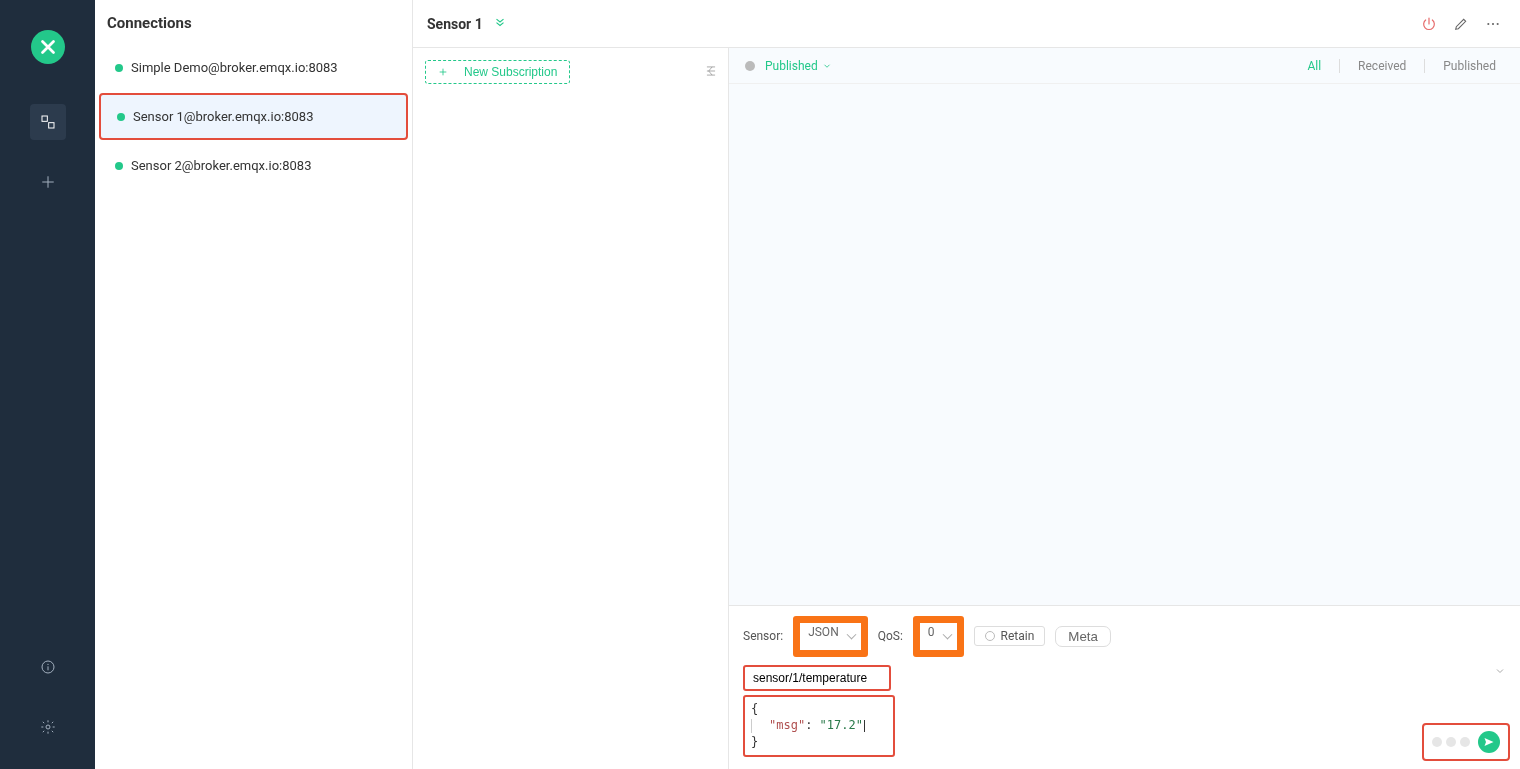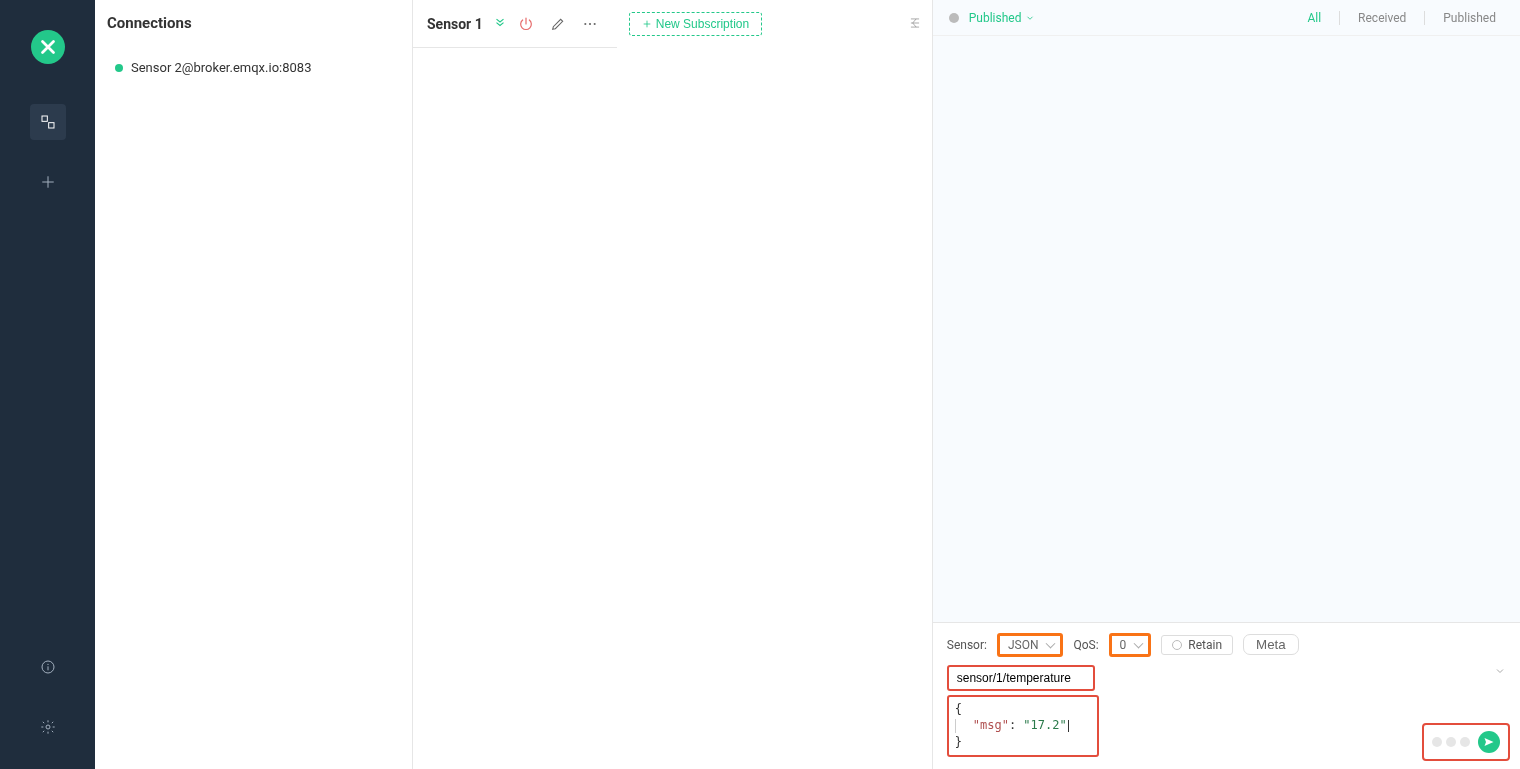"Sensor 1" .main { flex-direction: row -> column }
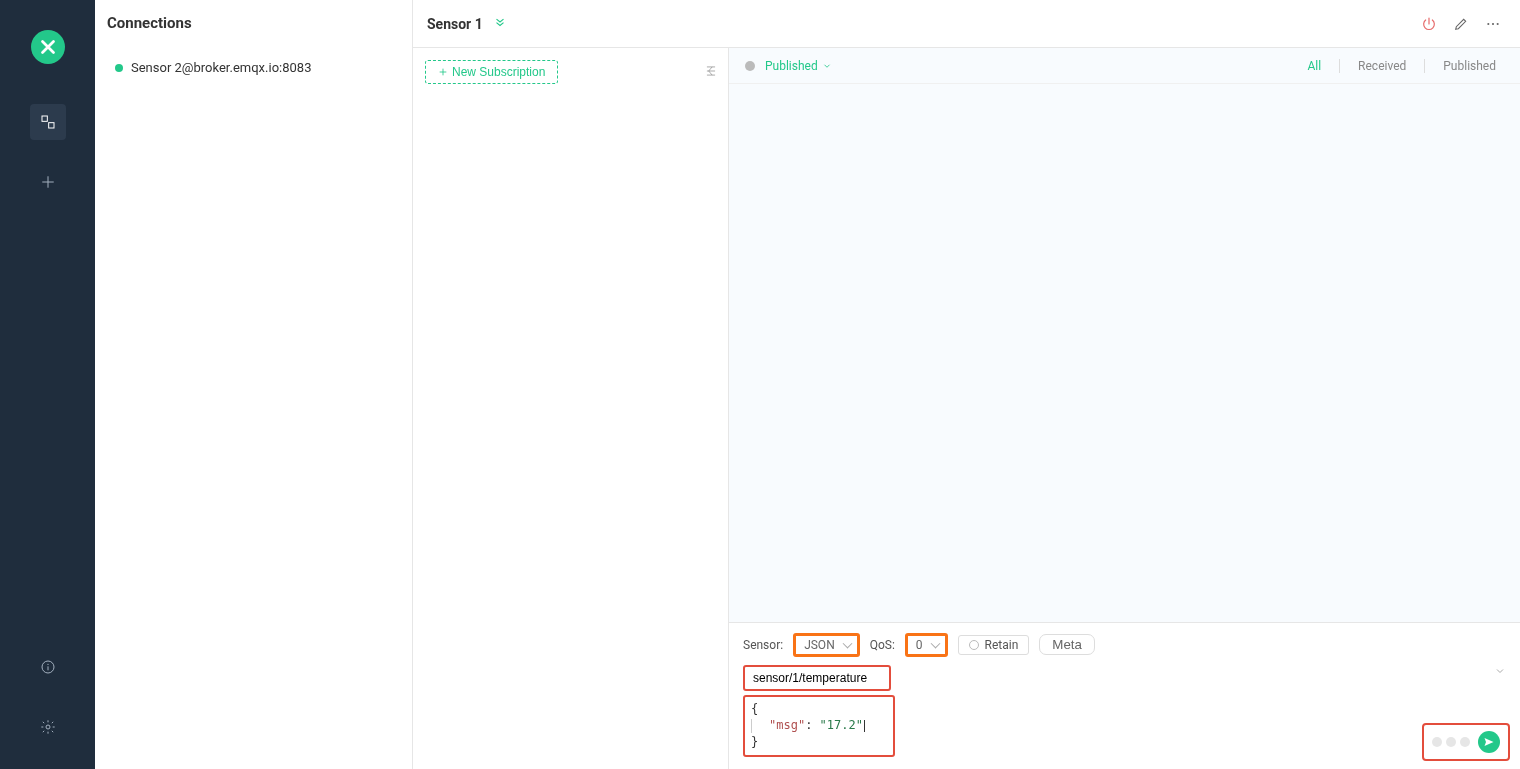"Simple Demo@broker.emqx.io:8083" div.conn-item { html: none -> <div> <span></span> <span>Simple Demo@broker.emqx.io:8083</span> </div> }
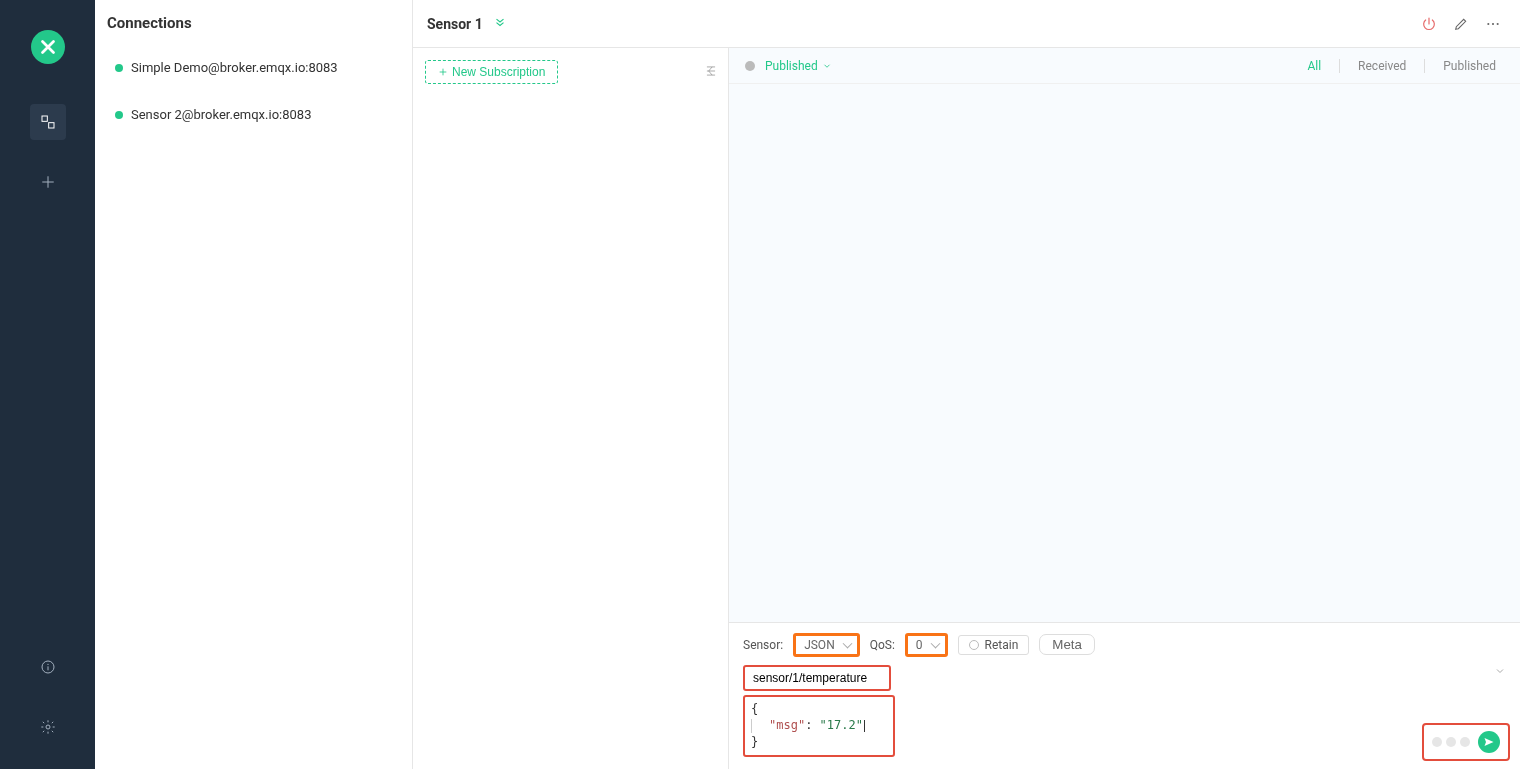"New Subscription" .new-sub { gap: 4px -> 16px }
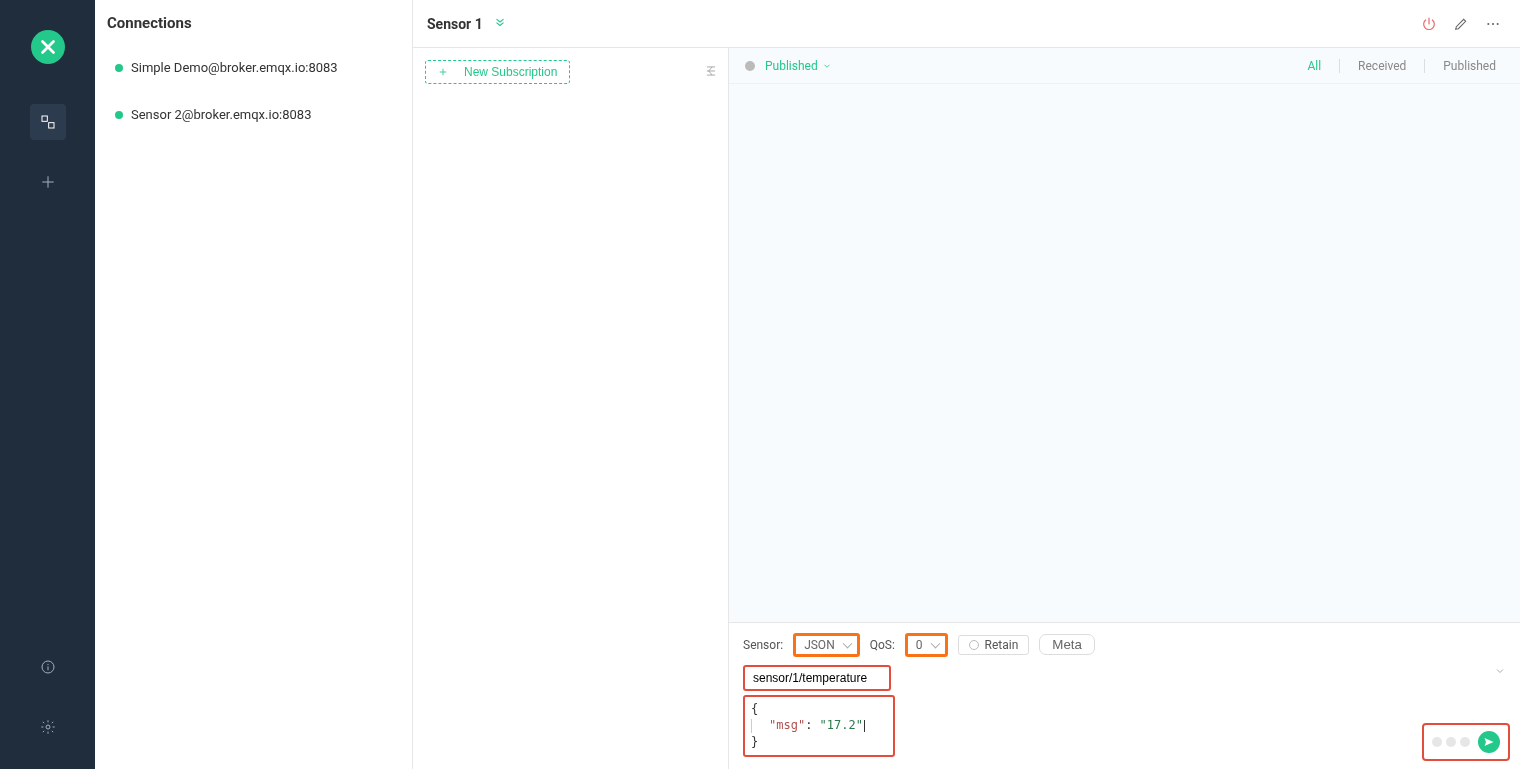"Sensor 1@broker.emqx.io:8083" div.conn-item { html: none -> <div> <span></span> <span>Sensor 1@broker.emqx.io:8083</span> </div> }
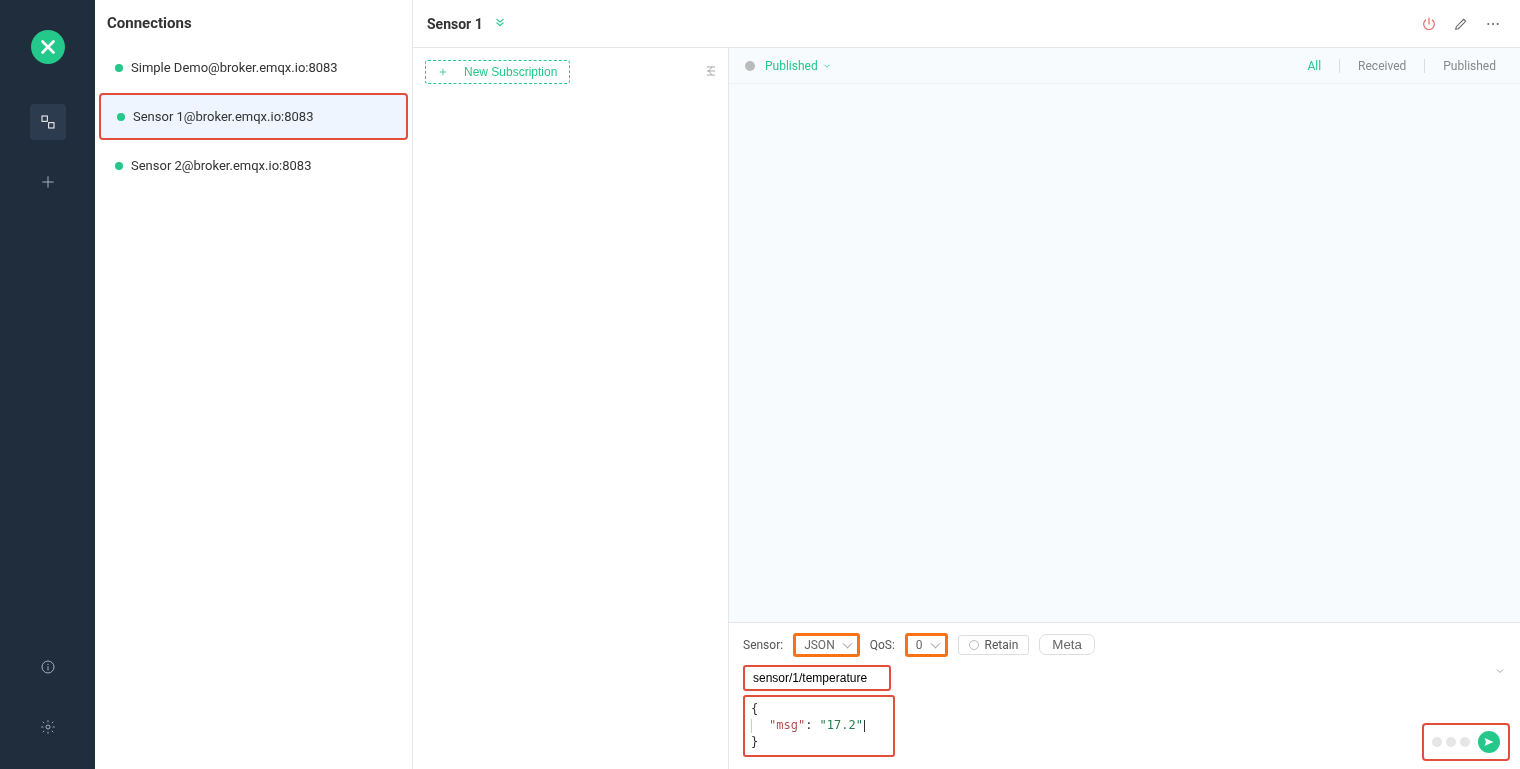"JSON" .sel { border: 3px solid #f97316 -> 7px solid #f97316; padding: 2px 22px 2px 8px -> 2px 22px 11px 8px }
